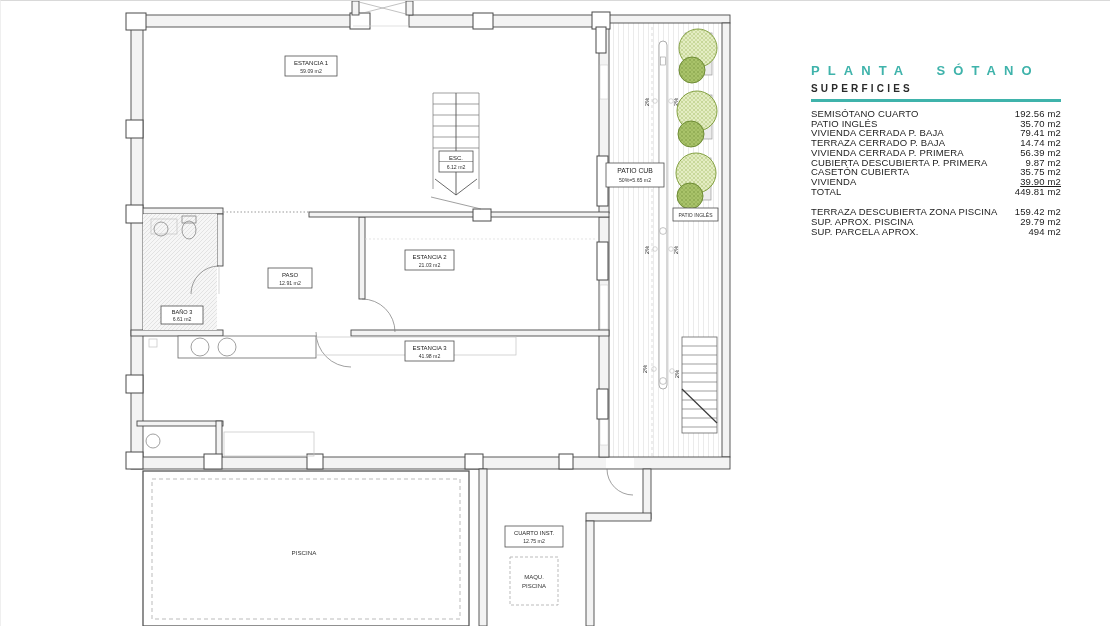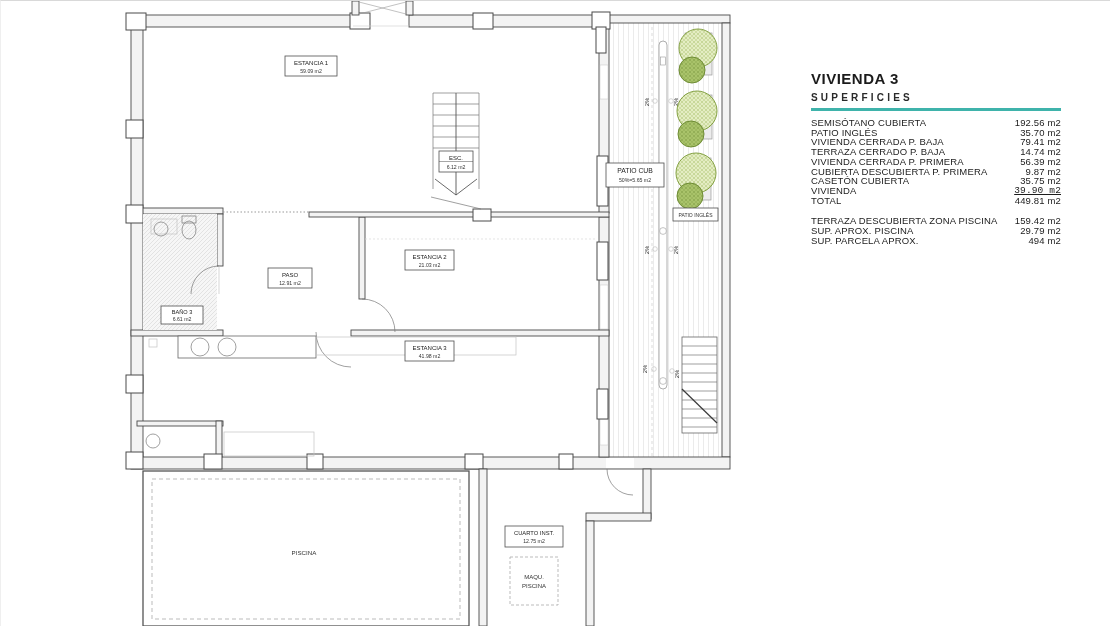"PLANTA SÓTANO" div.plan-title { html: none -> <div>PLANTA SÓTANO</div> }
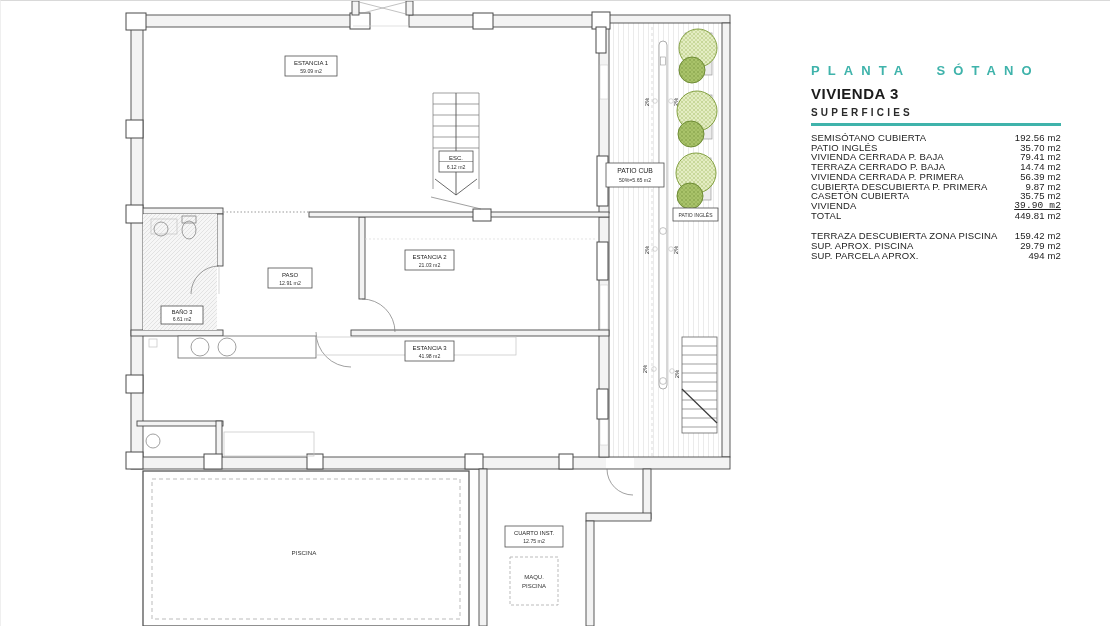"VIVIENDA 3" div.unit-title { html: <div>VIVIENDA 3</div> -> none }
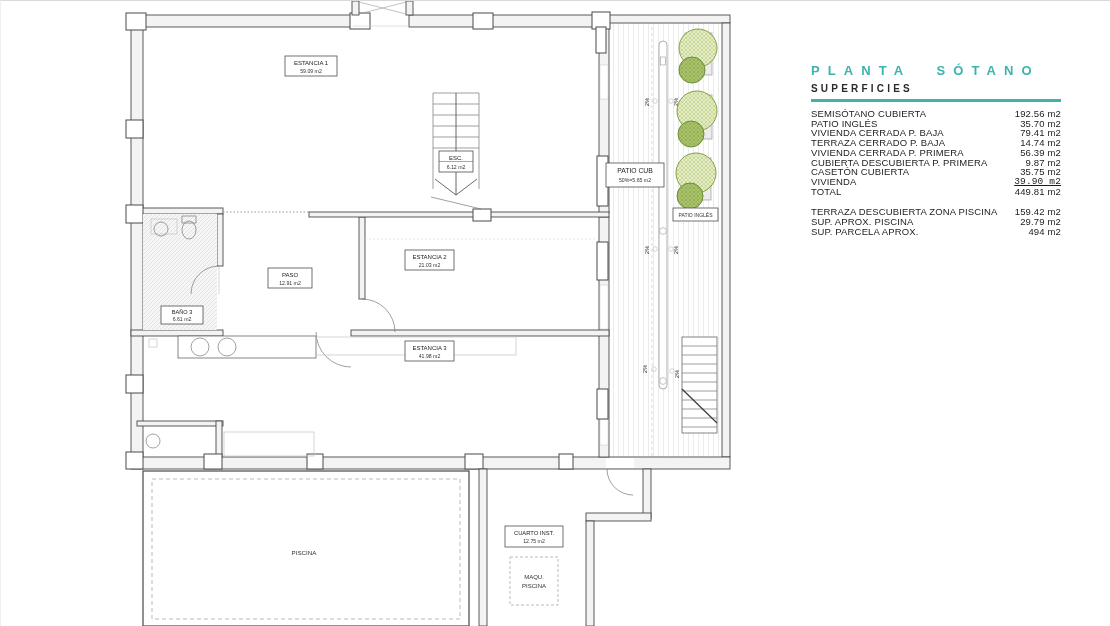"SEMISÓTANO CUBIERTA" span.lbl { text: CUBIERTA -> CUARTO }
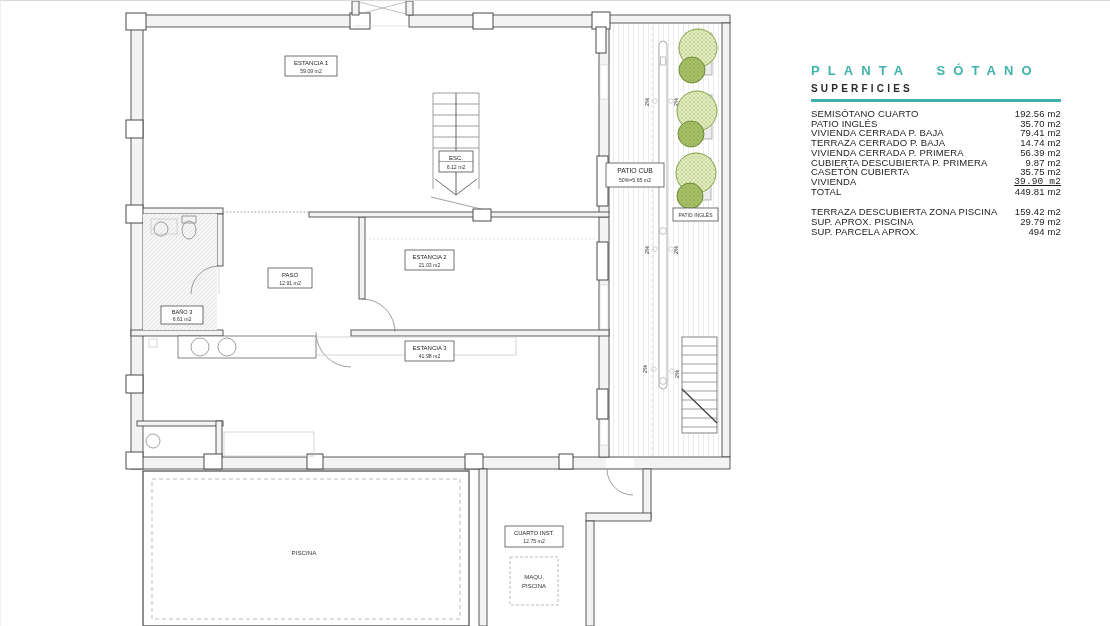"39.90 m2" .row .val.u { font-family: Liberation Mono, monospace -> none }
